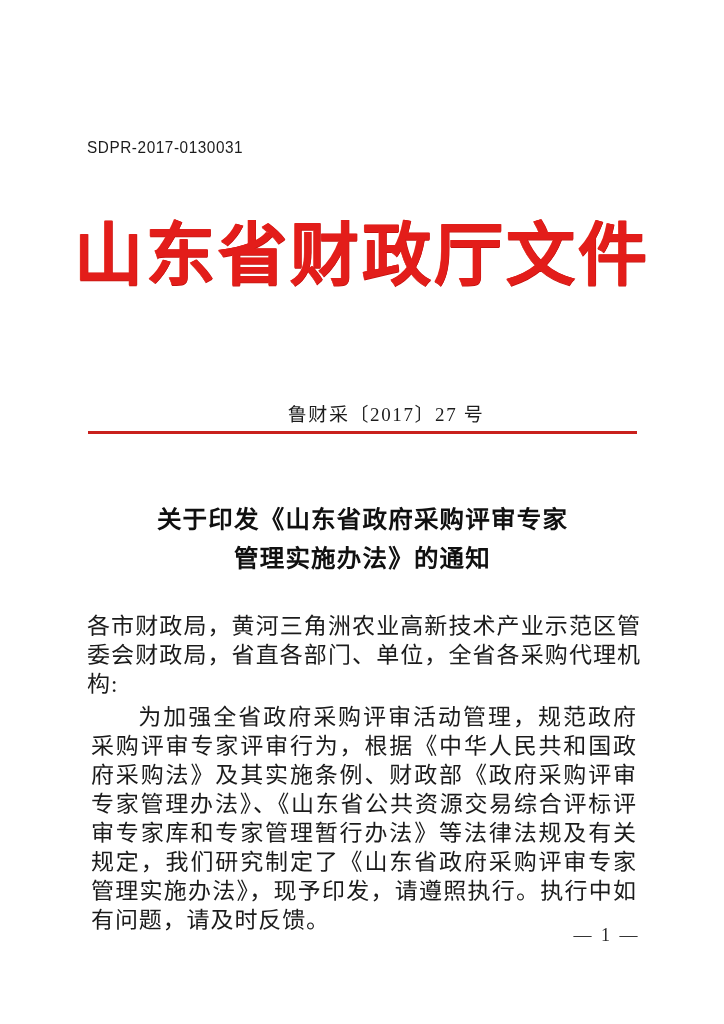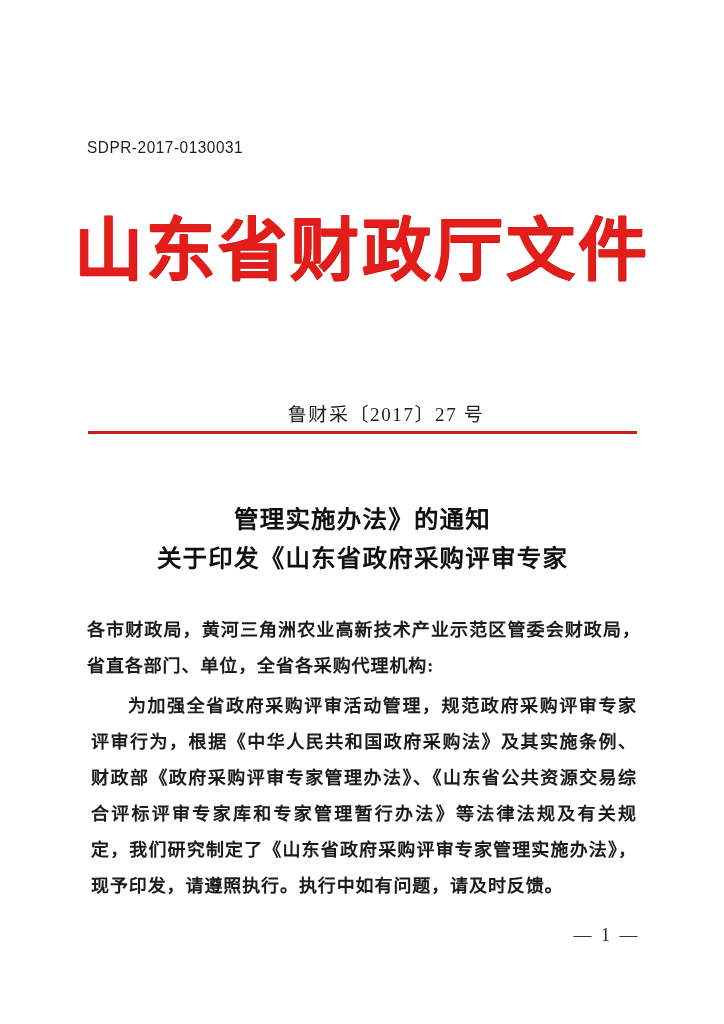"山东省财政厅文件" .masthead-text { font-family: Liberation Mono, monospace -> Liberation Serif, serif }
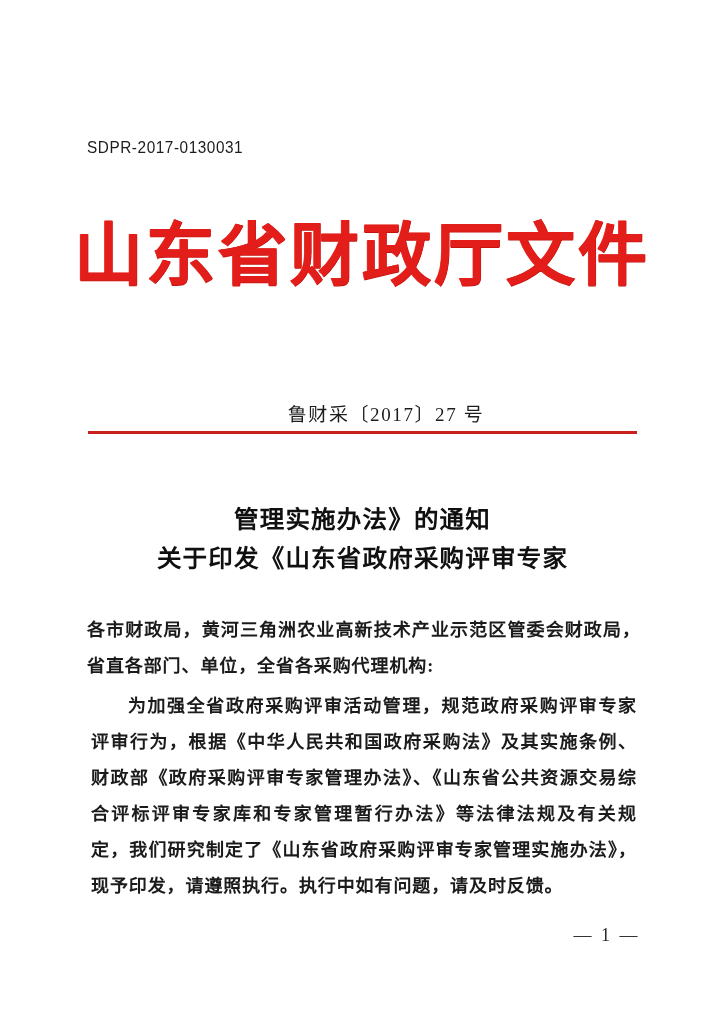"管理实施办法》的通知" span.tline { order: before "关于印发《山东省政府采购评审专家" -> after "关于印发《山东省政府采购评审专家" }
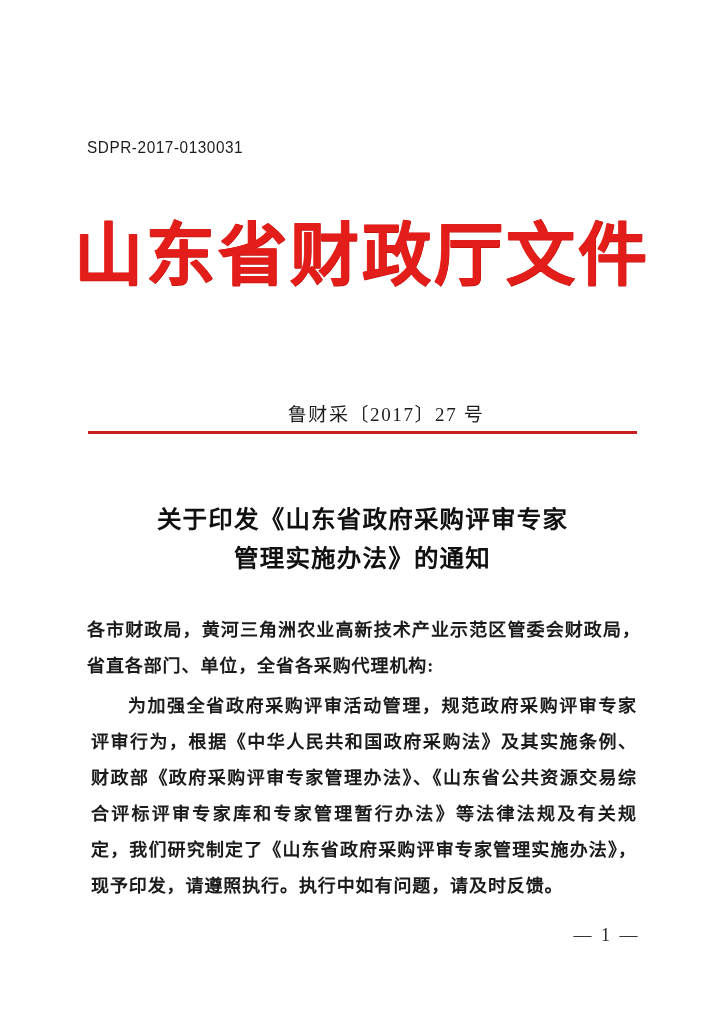"各市财政局，黄河三角洲农业高新技术产业示范区管委会财政局，省直各部门、单位，全省" .body-block { font-size: 18px -> 23px; font-weight: bold -> none; line-height: 36px -> 29px }
